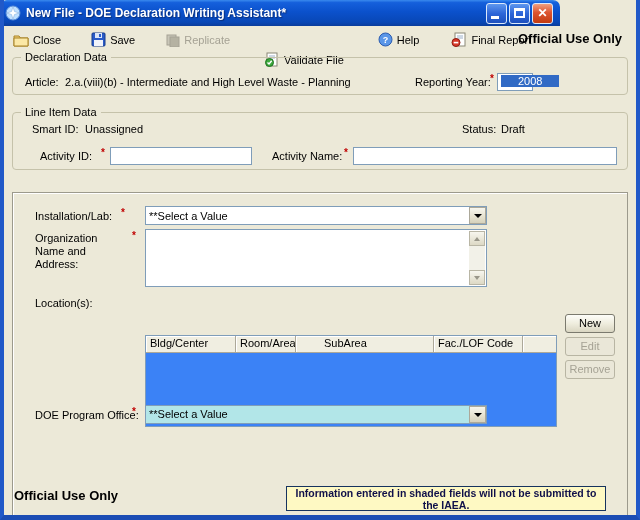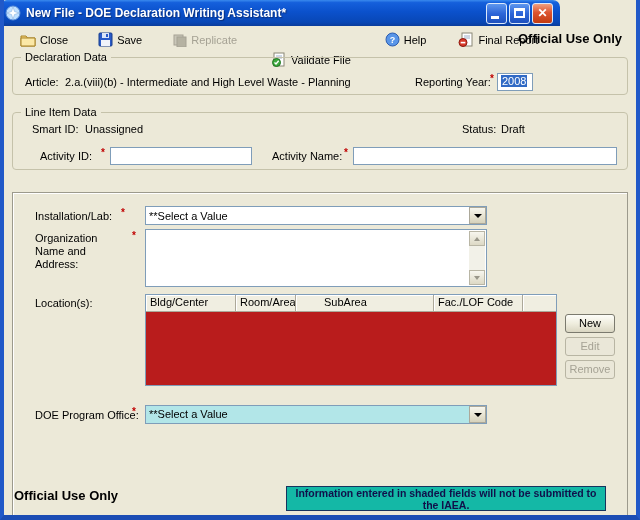"Close" .toolbar { padding-left: 10px -> 3px }
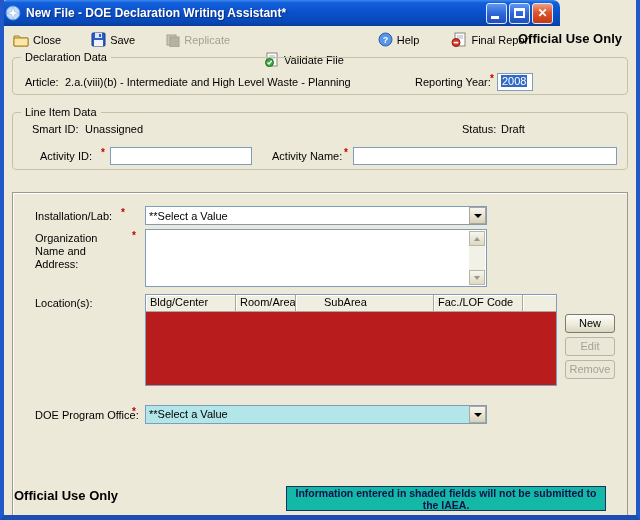"2008" .sel-hl { padding: 0 1px -> 0 17px }
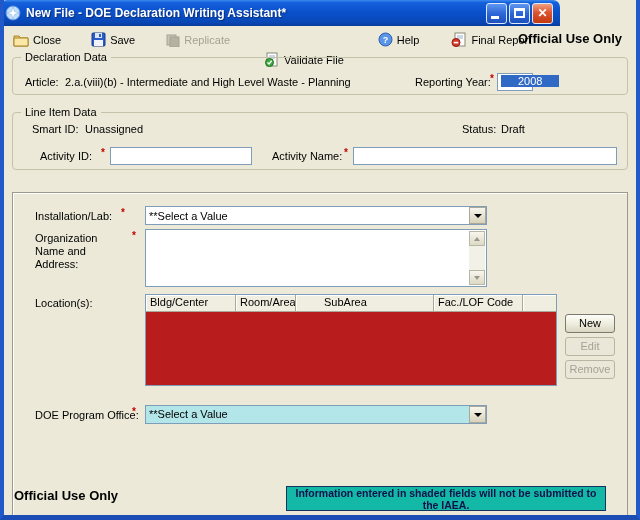"Bldg/Center" .listbox { background: #b91c1c -> #3b82f6; margin-top: none -> 41px }
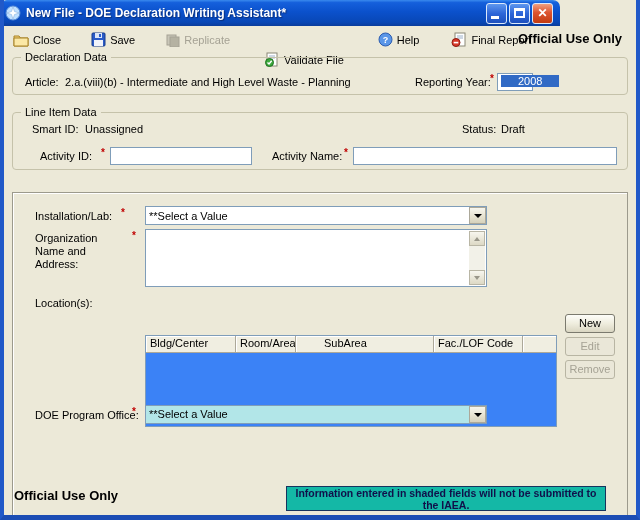"Information entered in shaded fields" .notice { background: #14b8a6 -> #fef9c3 }
